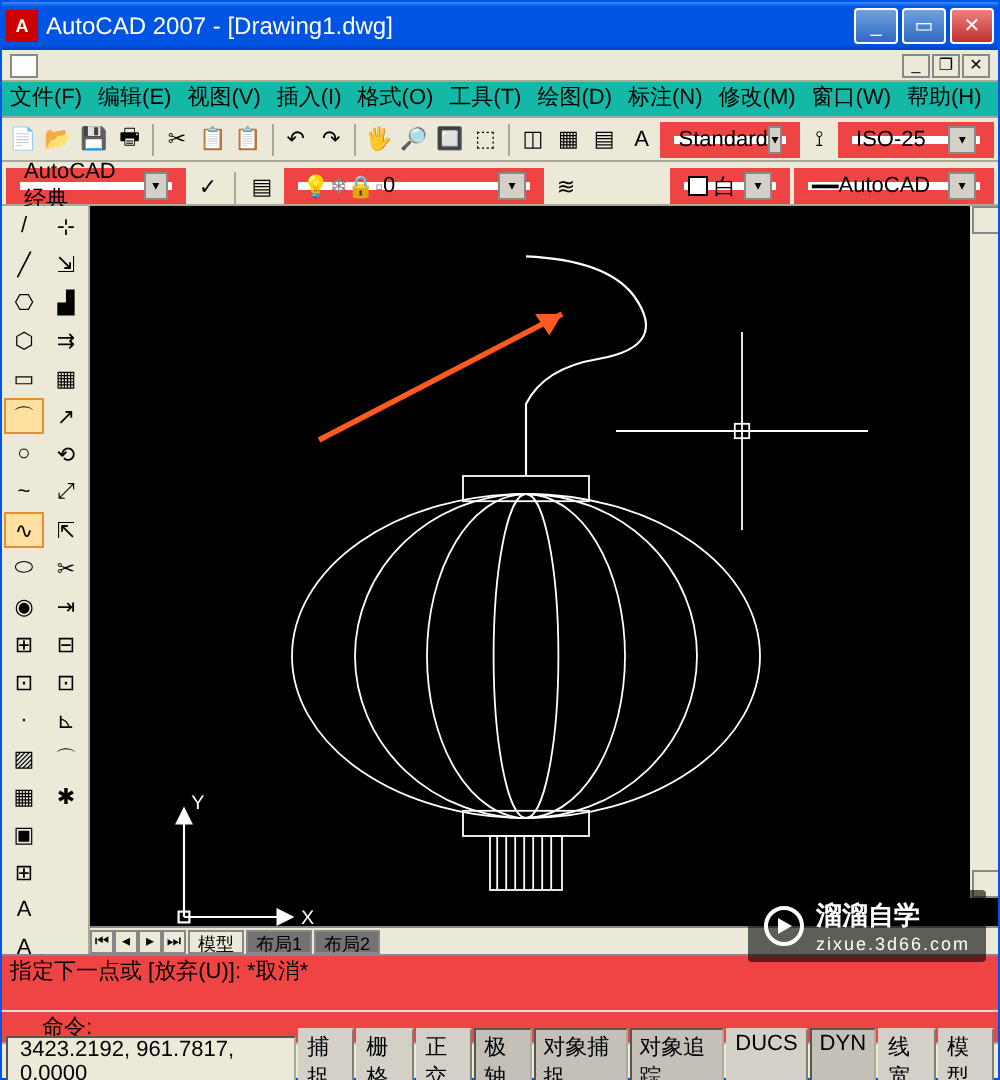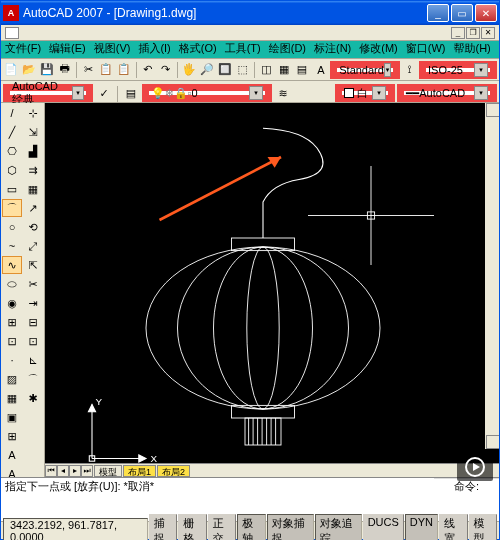"溜溜自学" div { html: none -> <div> <div>溜溜自学</div> <div>zixue.3d66.com</div> </div> }
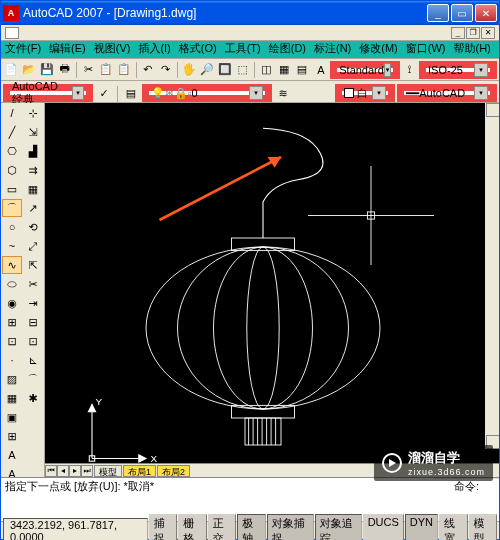"布局1" .scroll-h .tbtn { background: #fde047 -> #737373 }
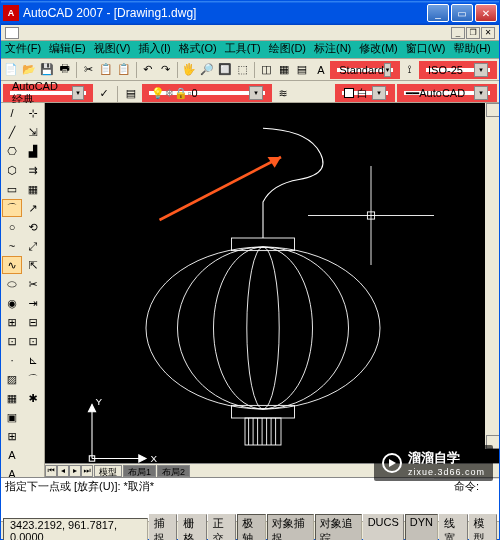"指定下一点或 [放弃(U)]: *取消*" .cmdarea { background: #ffffff -> #ef4444; flex-direction: none -> column }
